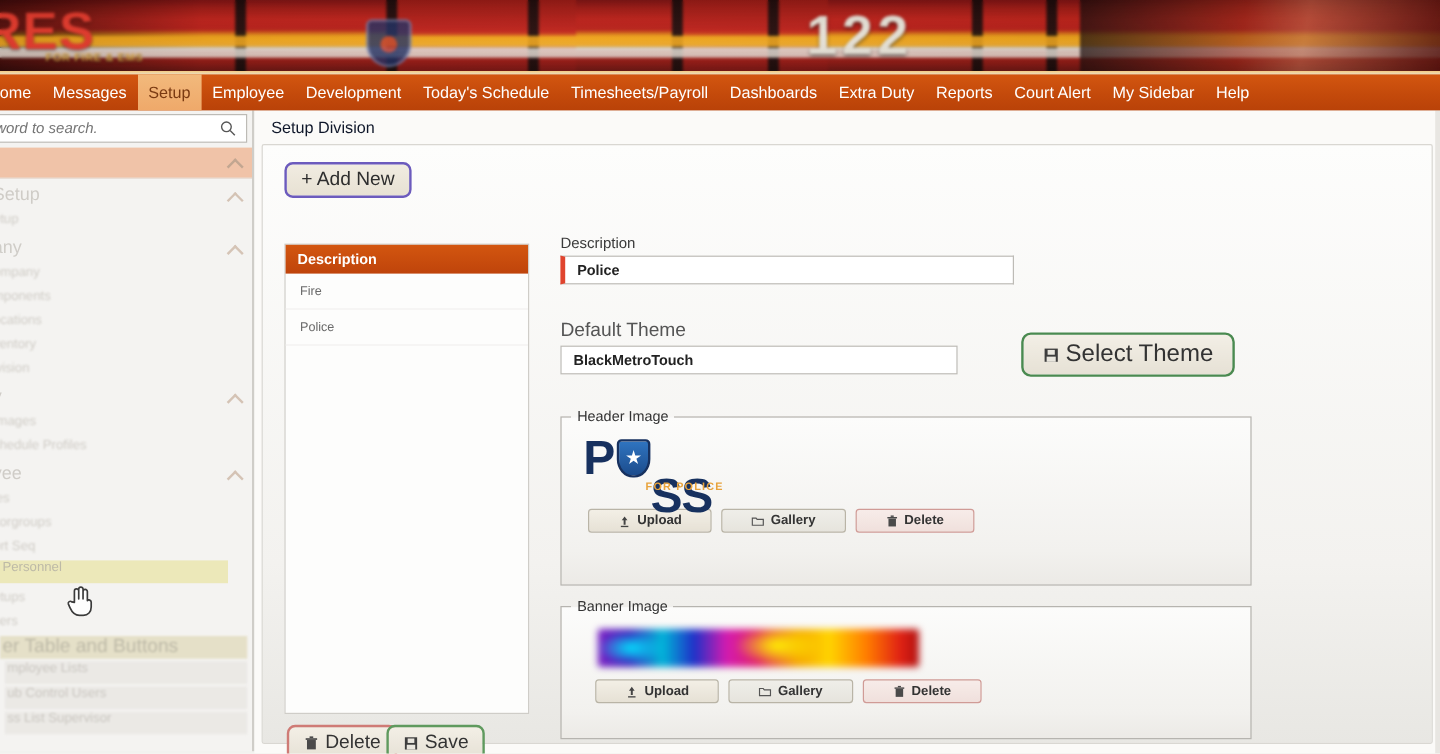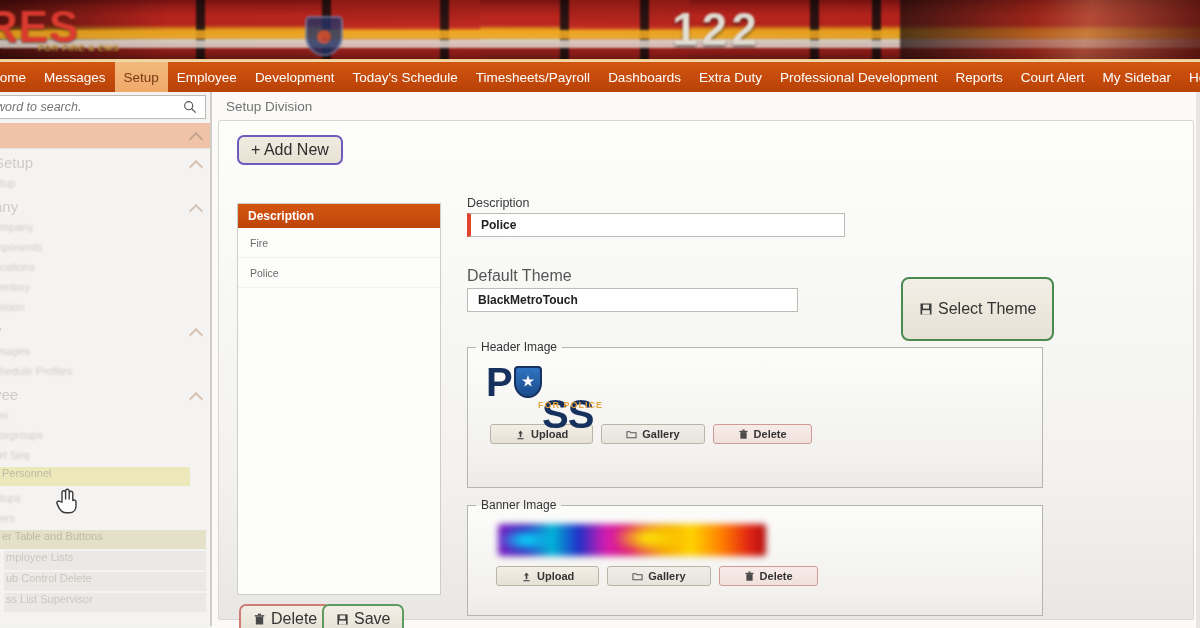"Professional Development" div.nav-item { html: <div>Professional Development</div> -> none }
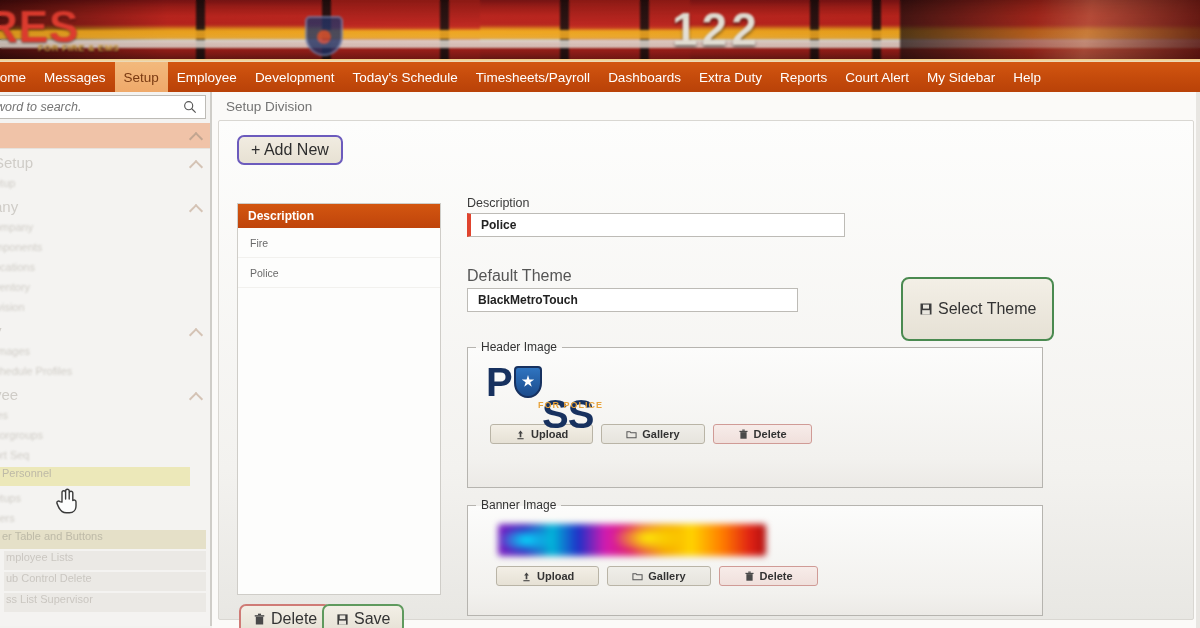"Setup Division" .crumb { color: #737373 -> #0f172a }
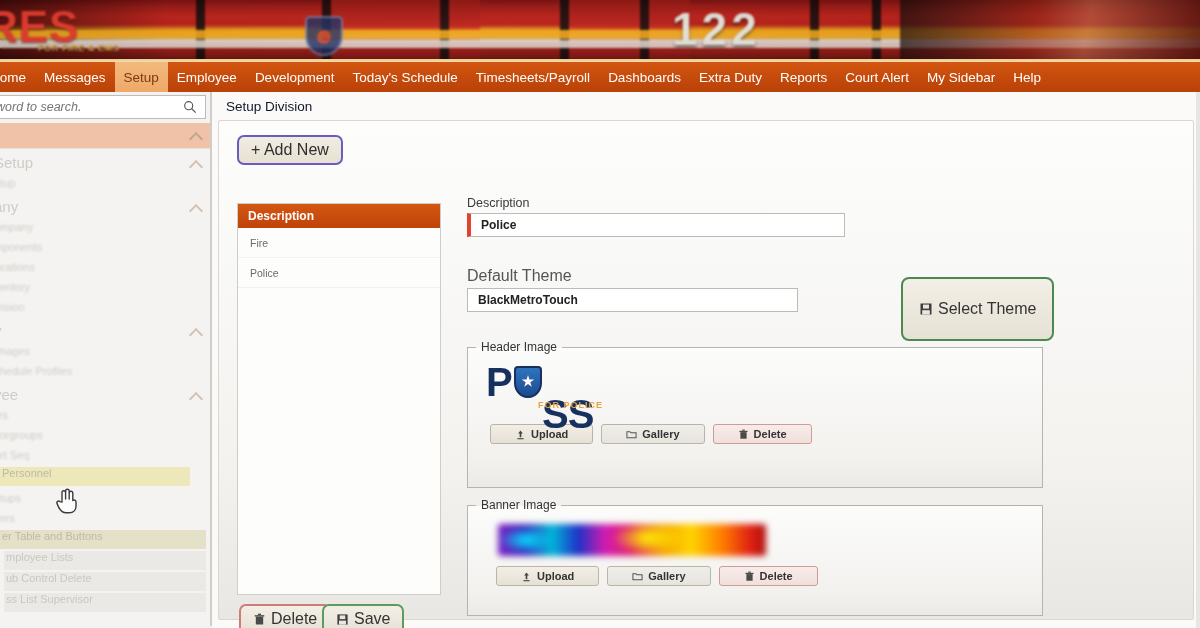"Select Theme" .btn-theme { font-size: 16px -> 20px; left: 682px -> 632px; padding: 21px 16px -> 5px 16px }
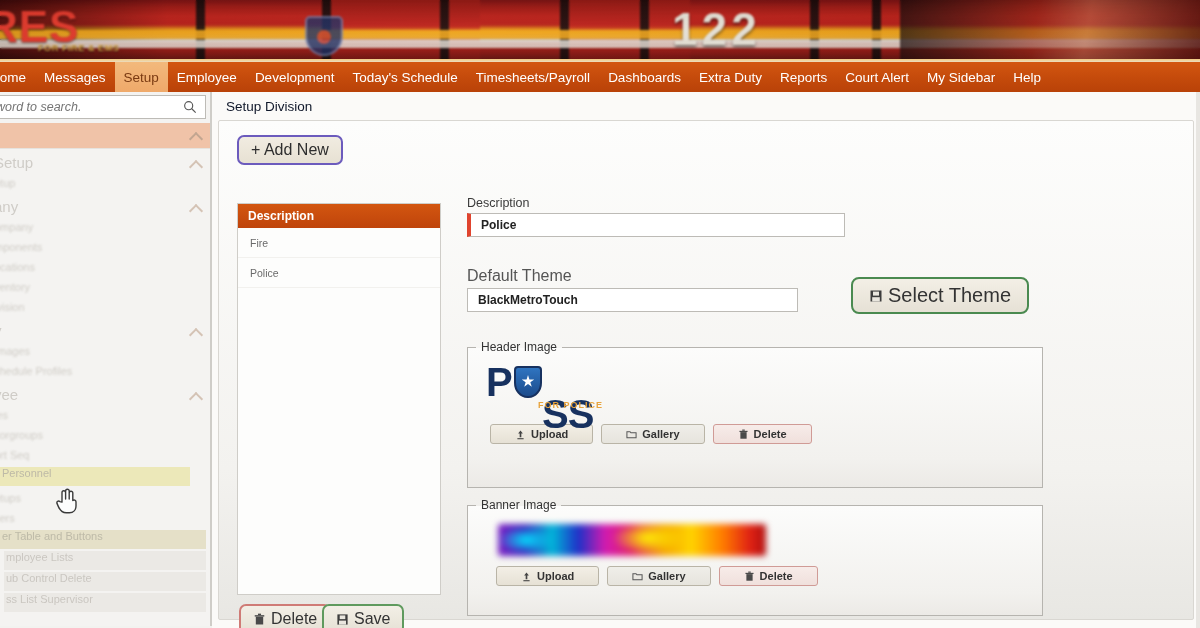"er Table and Buttons" .side-row-hl-tan { font-size: 11px -> 16px }
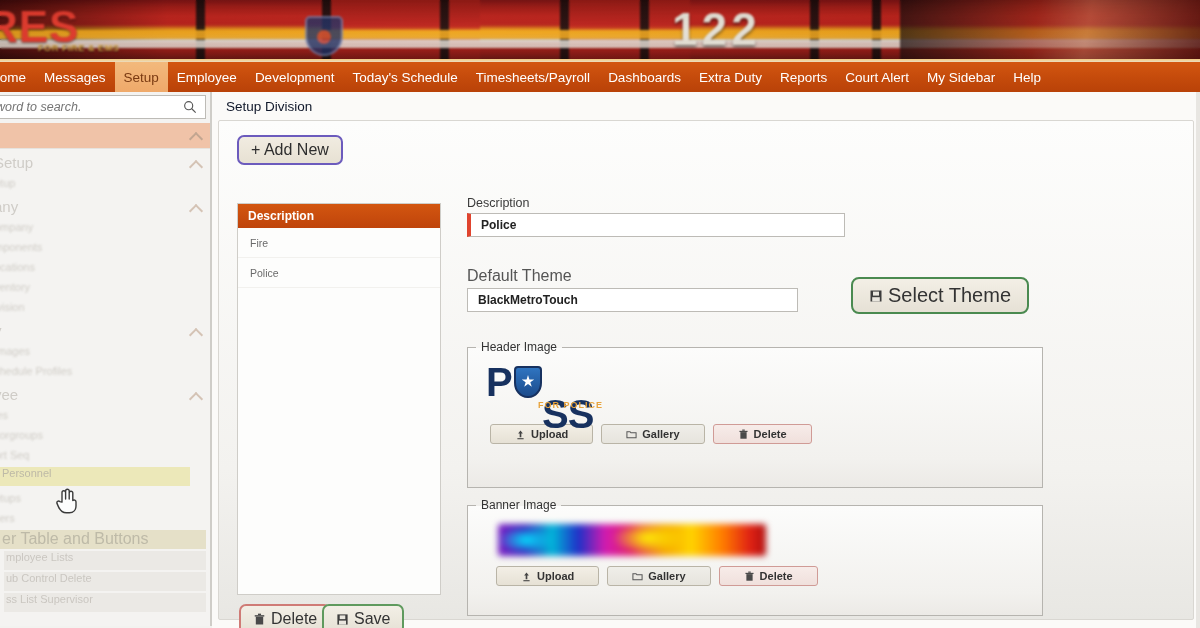"ub Control Delete" div.side-row-grey { text: Delete -> Users }
